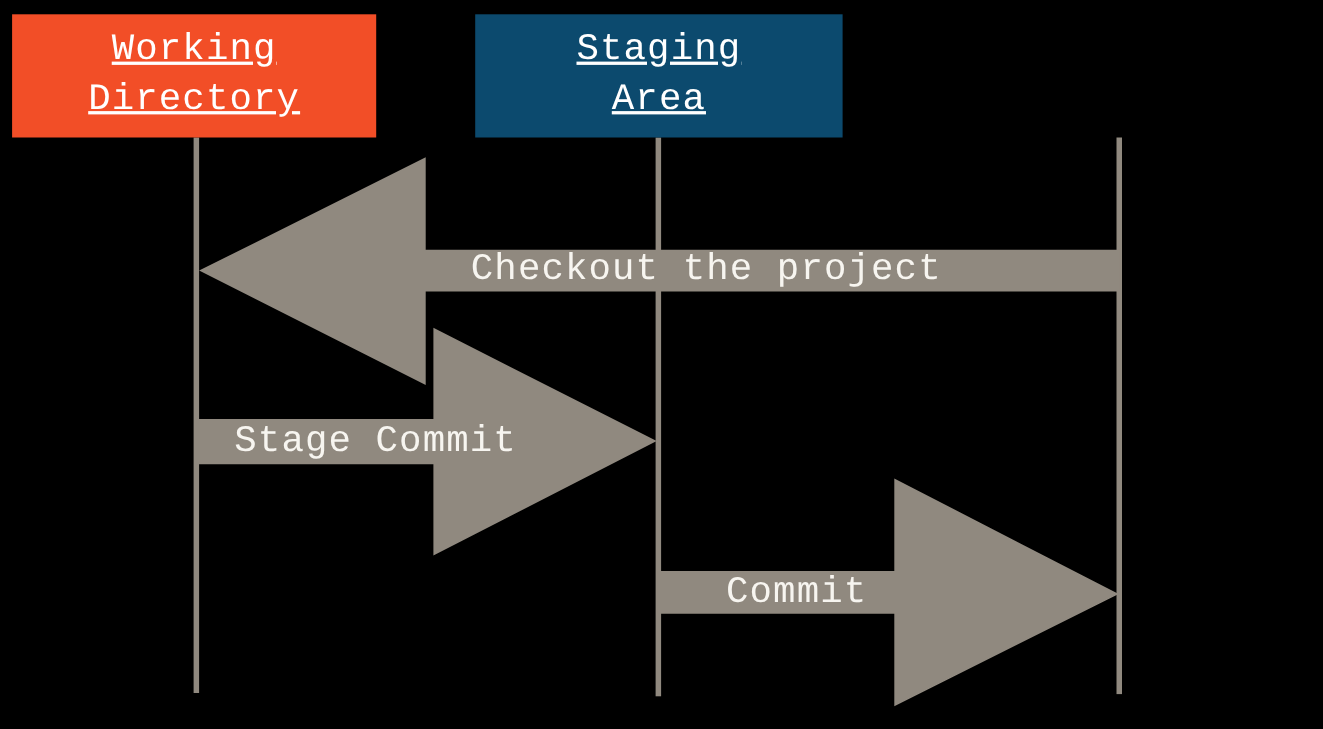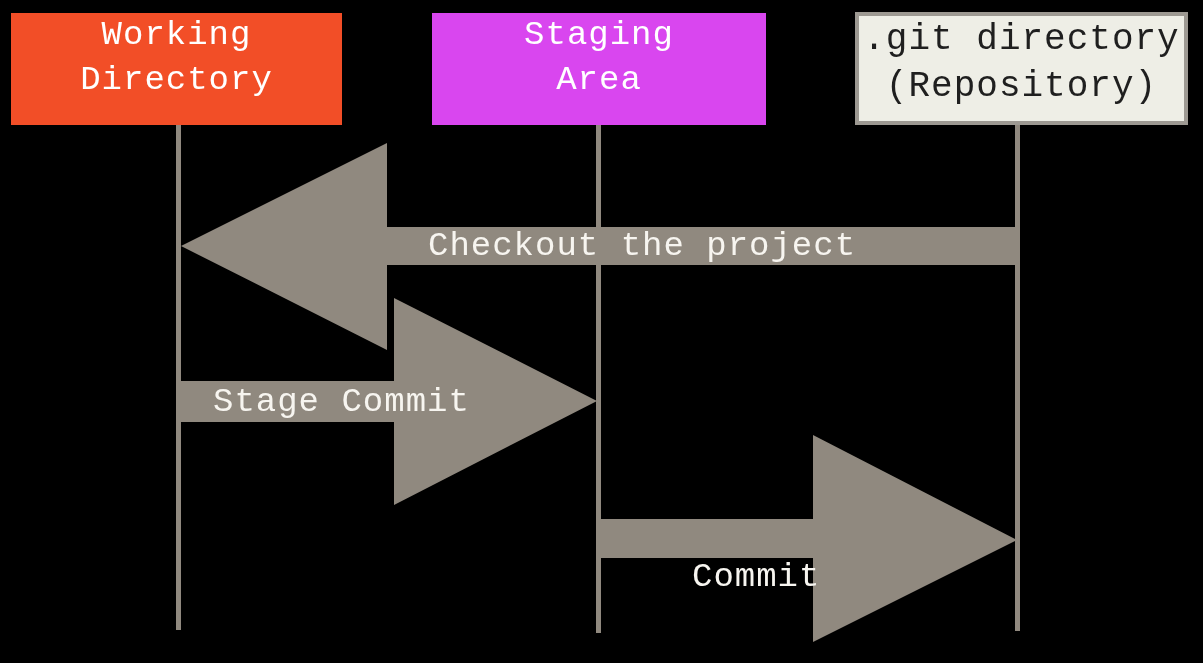"Working" .col-box { align-items: flex-start -> center; text-decoration: none -> underline }
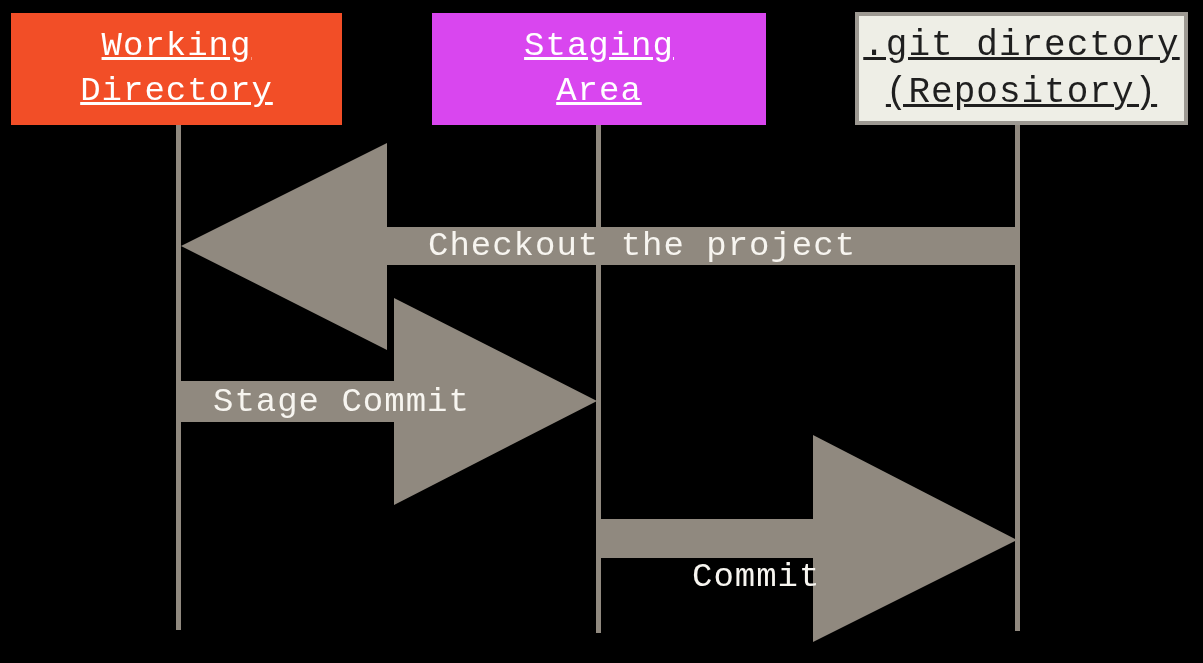"Staging" .box-staging { background: #d946ef -> #0c4a6e }
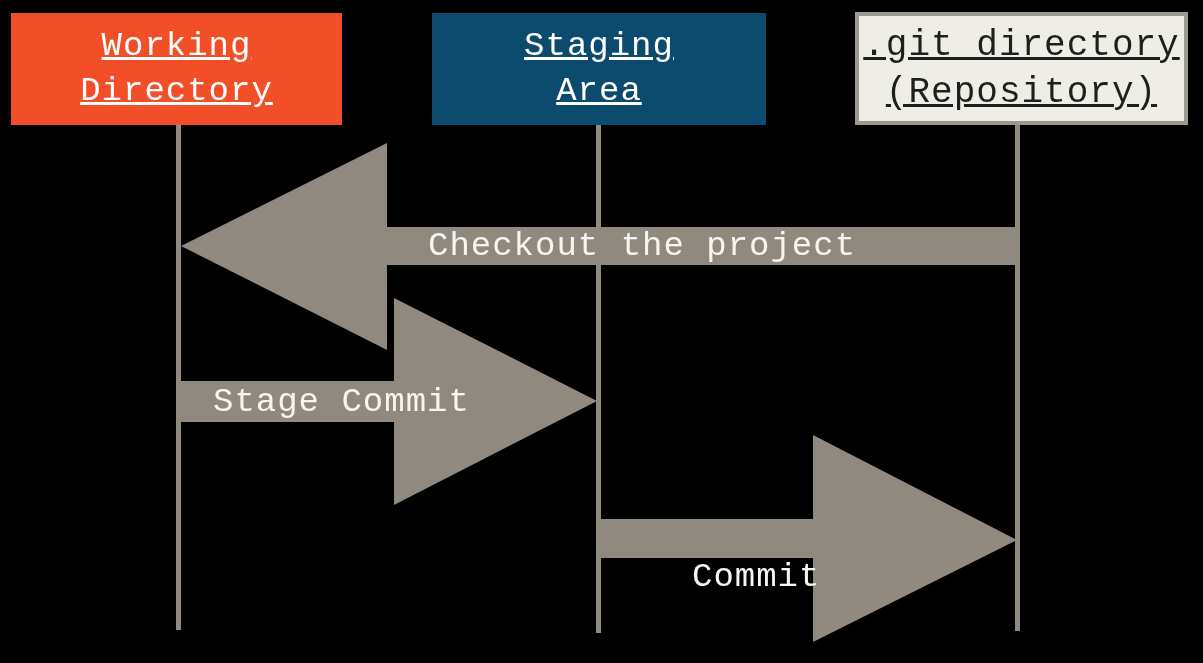".git directory" div.col-box { html: <div> <span>.git directory (Repository)</span> </div> -> none }
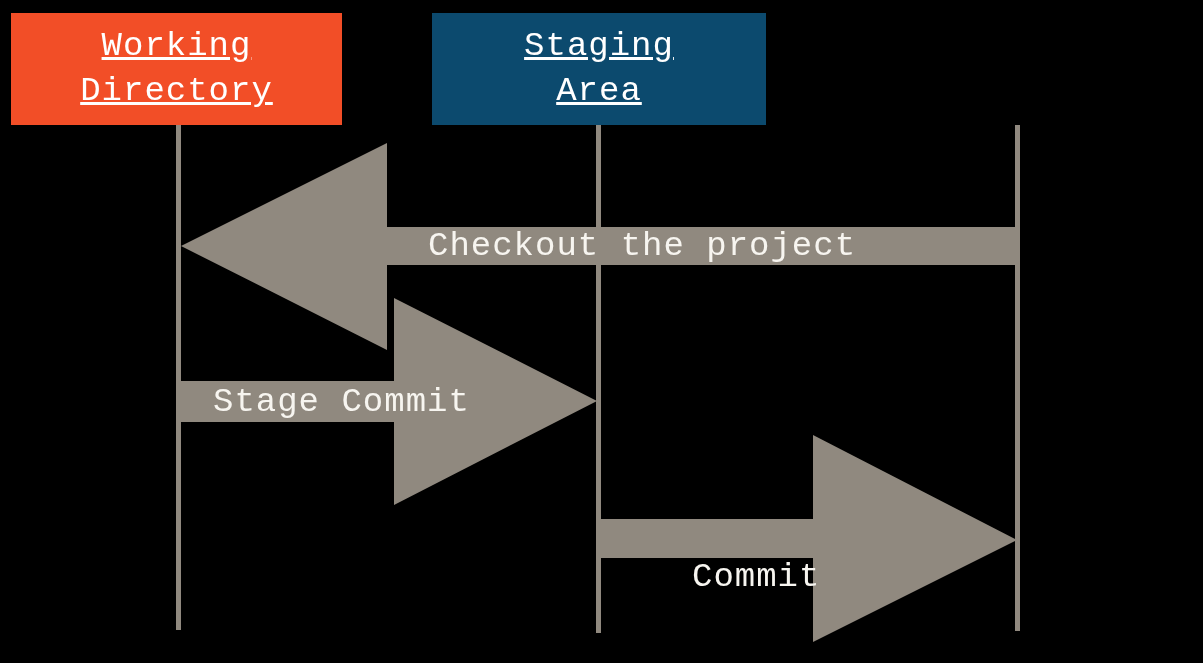"Commit" .label-commit { left: 692px -> 660px; margin-top: 38px -> none }
